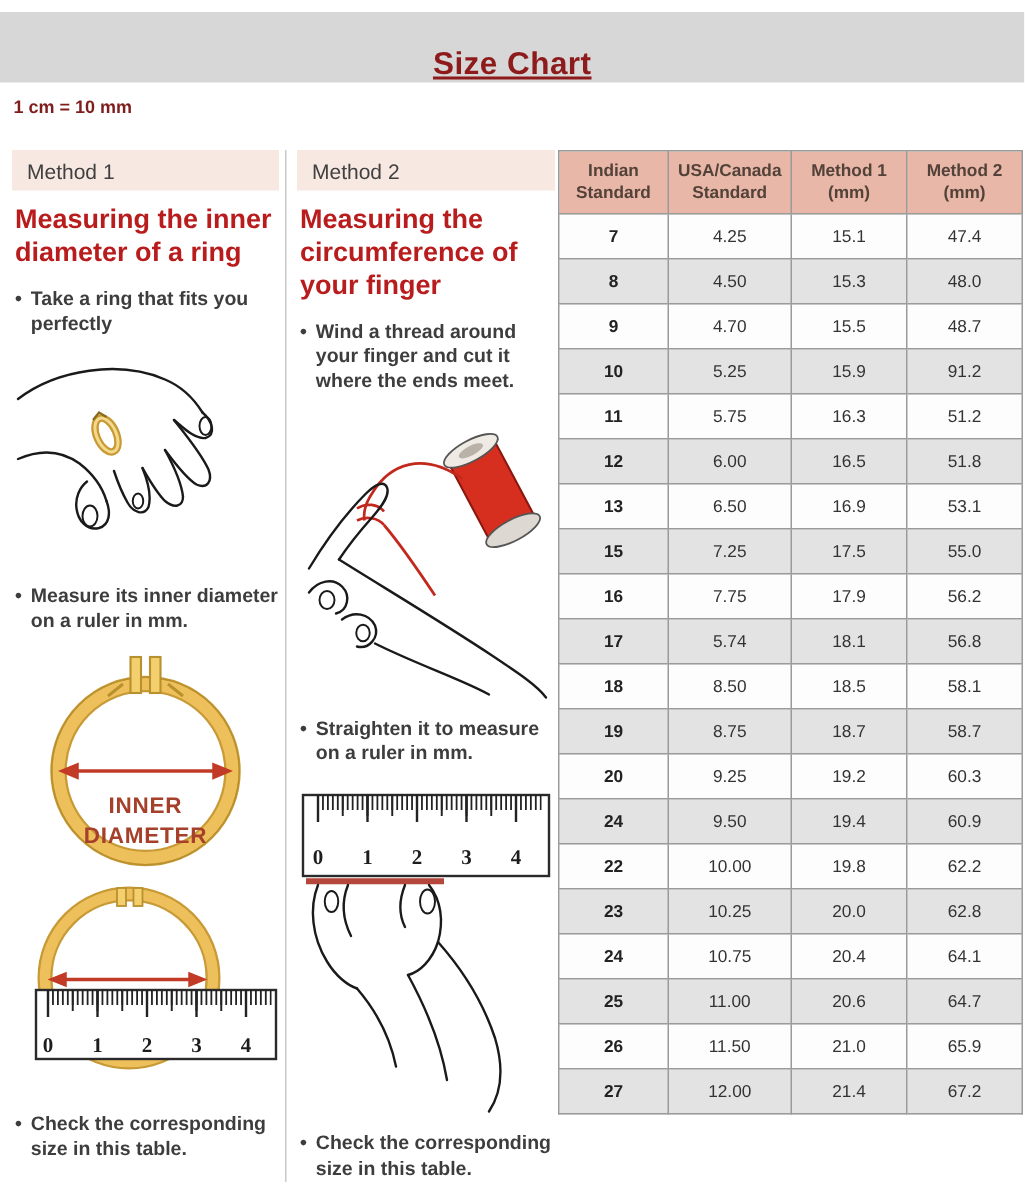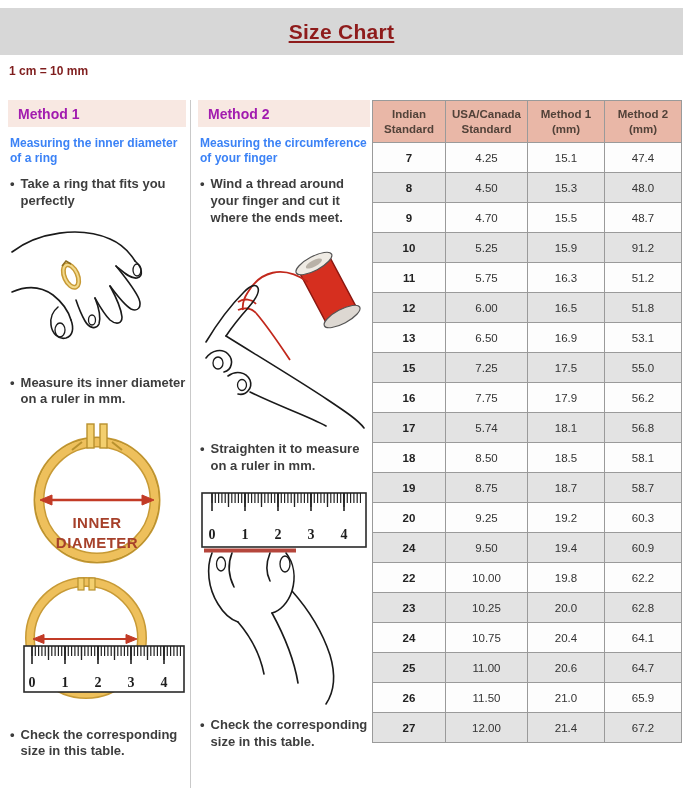"Size Chart" .title-banner { align-items: center -> flex-end }
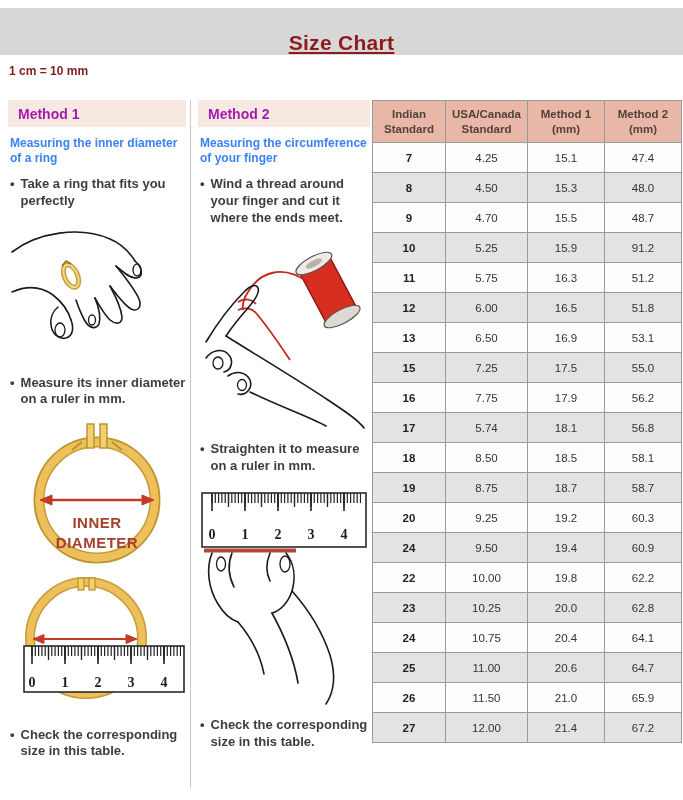"Method 1" .method-bar { color: #a21caf -> #404040; font-weight: bold -> normal }
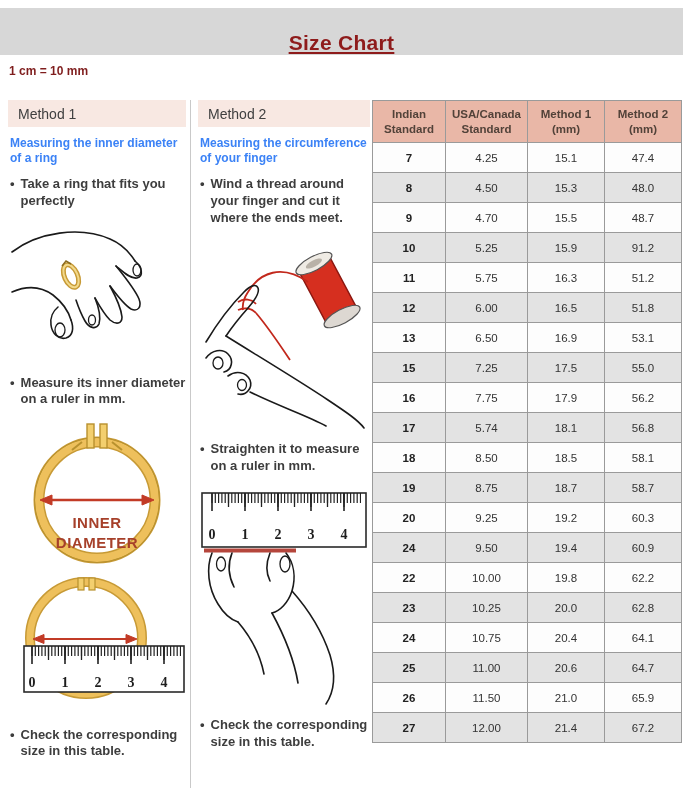"Measuring the inner diameter of" .col-heading { color: #3b82f6 -> #b91c1c; font-size: 12px -> 18px }
